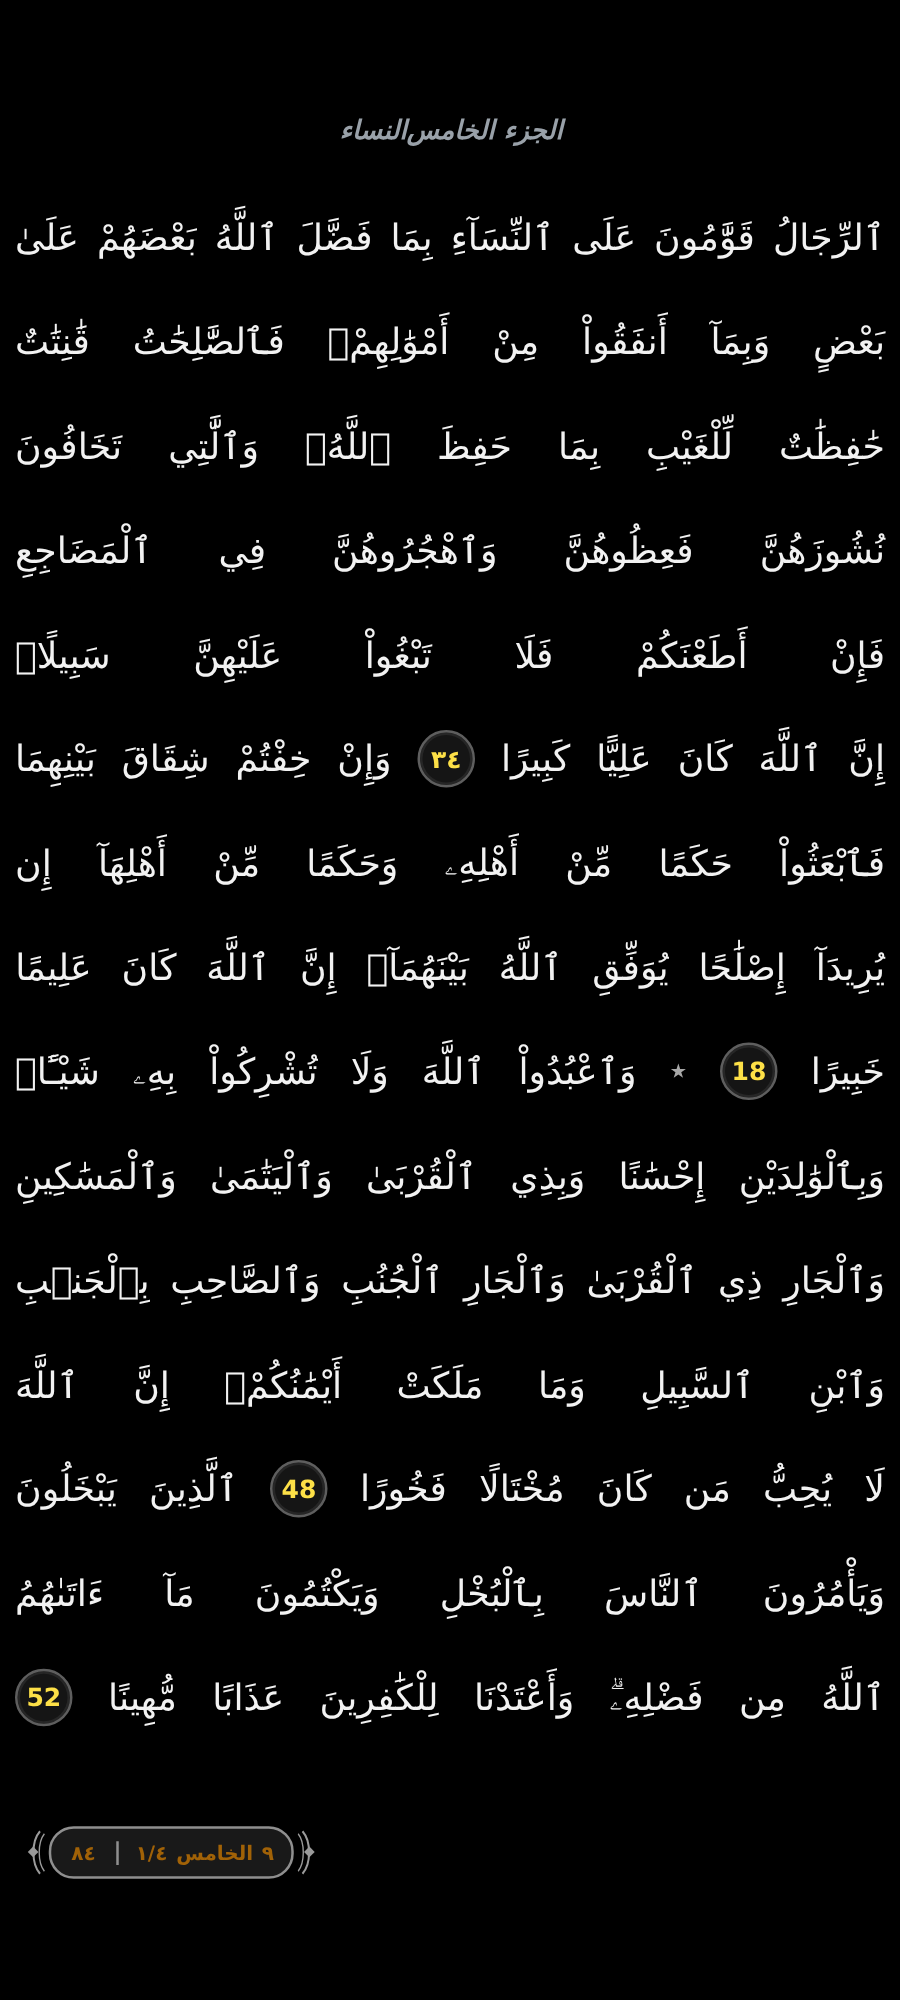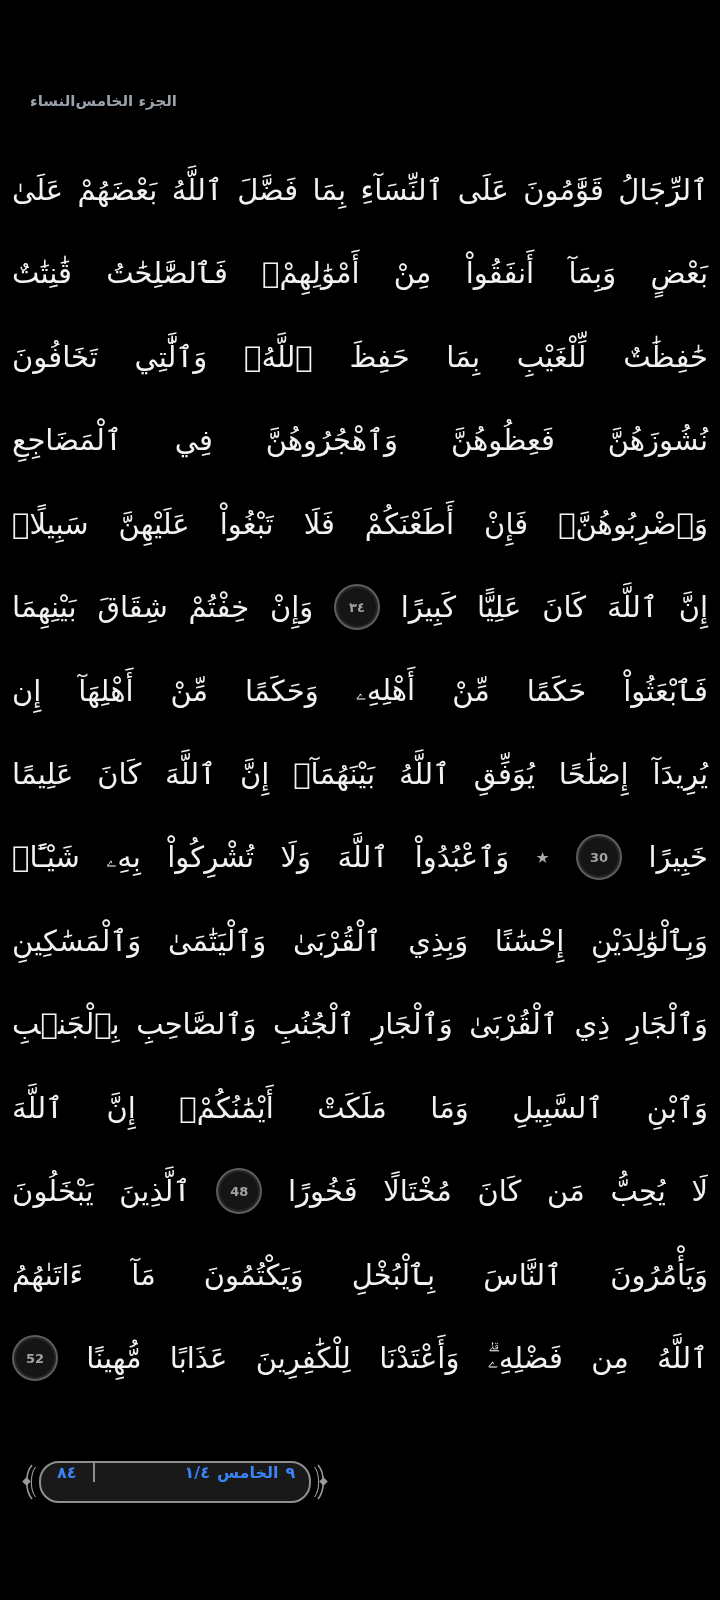"النساء" .header { font-size: 15px -> 21px; font-style: none -> italic; justify-content: flex-start -> center }
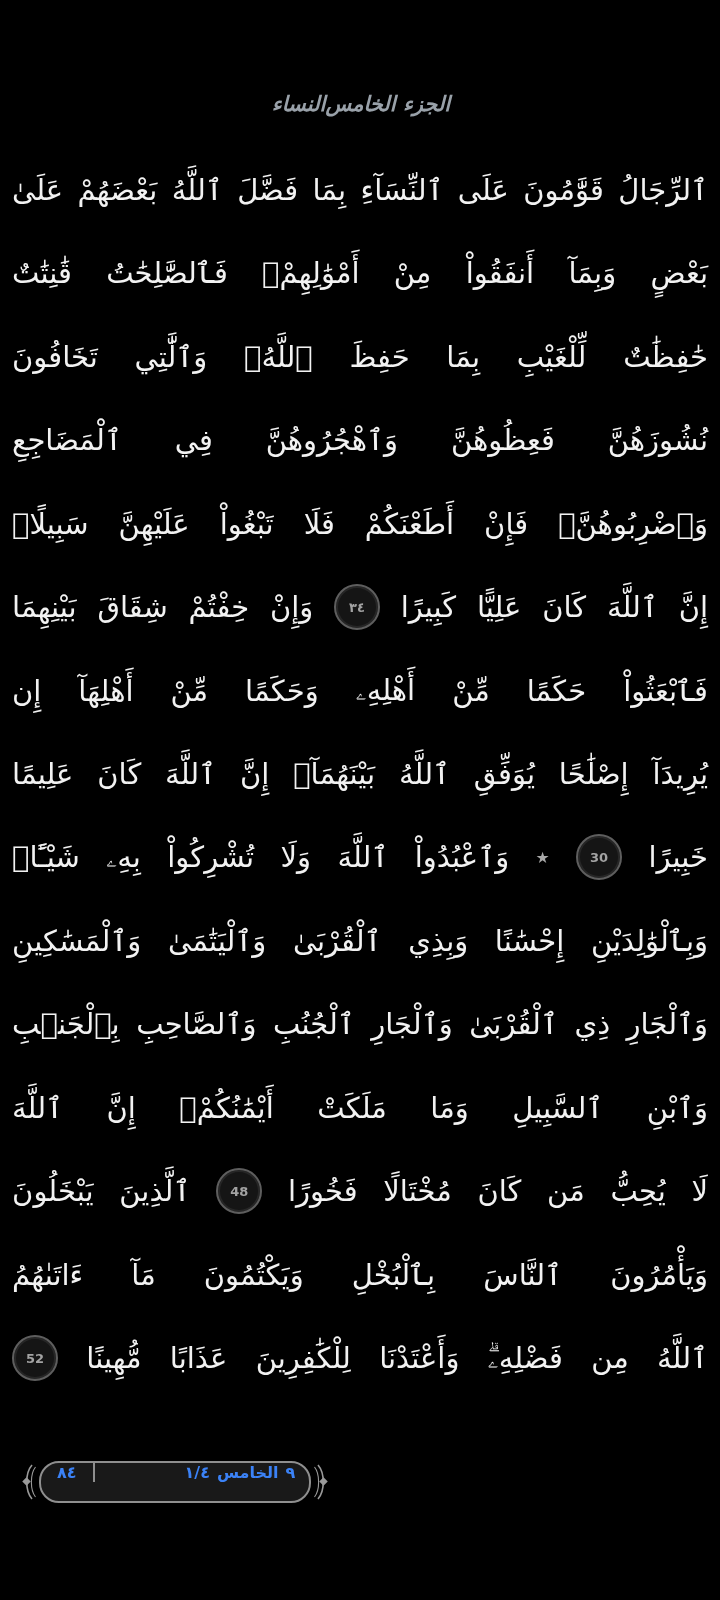"وَٱضْرِبُوهُنَّۖ" span.word { html: <span>وَٱضْرِبُوهُنَّۖ</span> -> none }
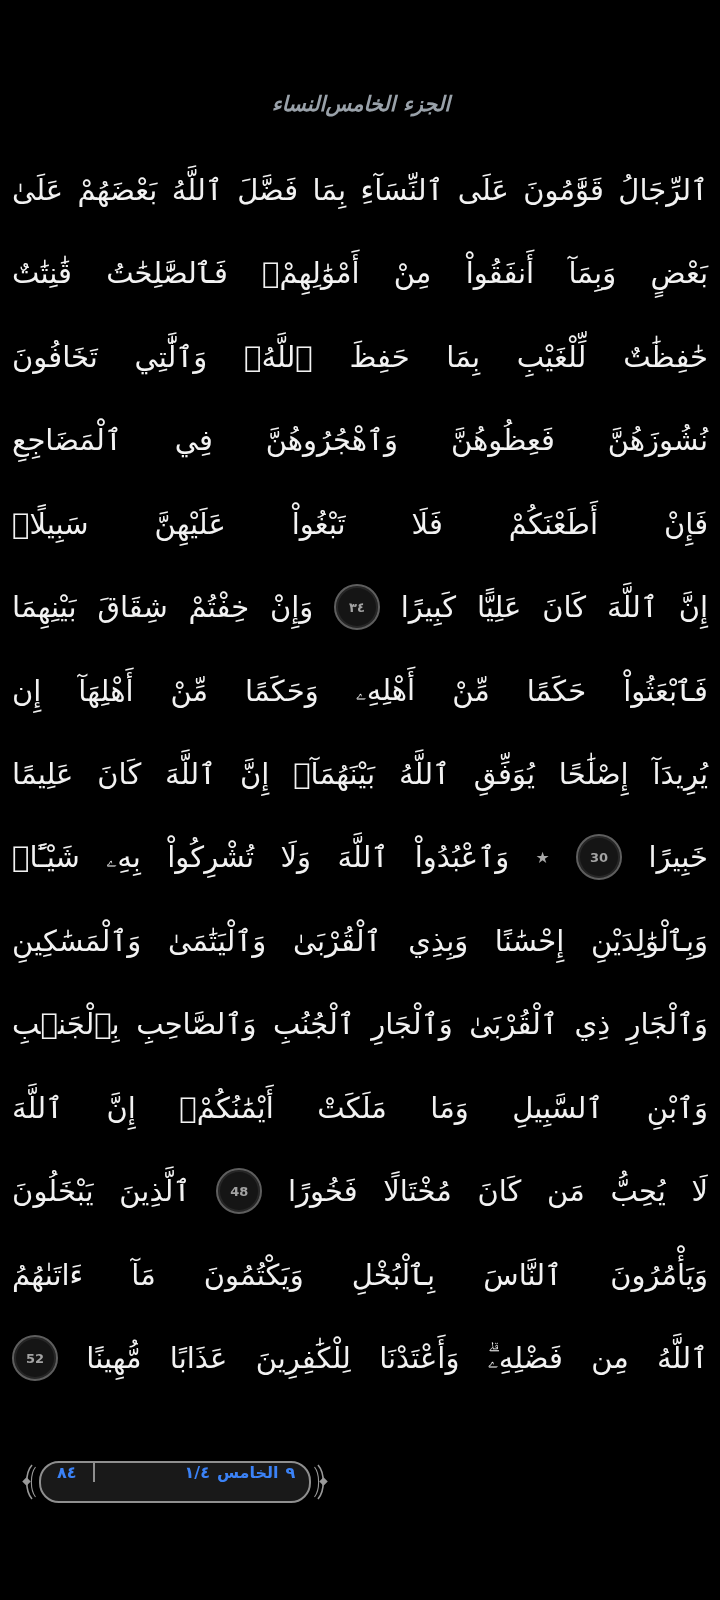"٣٤" .ayah-marker { color: #a3a3a3 -> #fde047; font-size: 13px -> 20px }
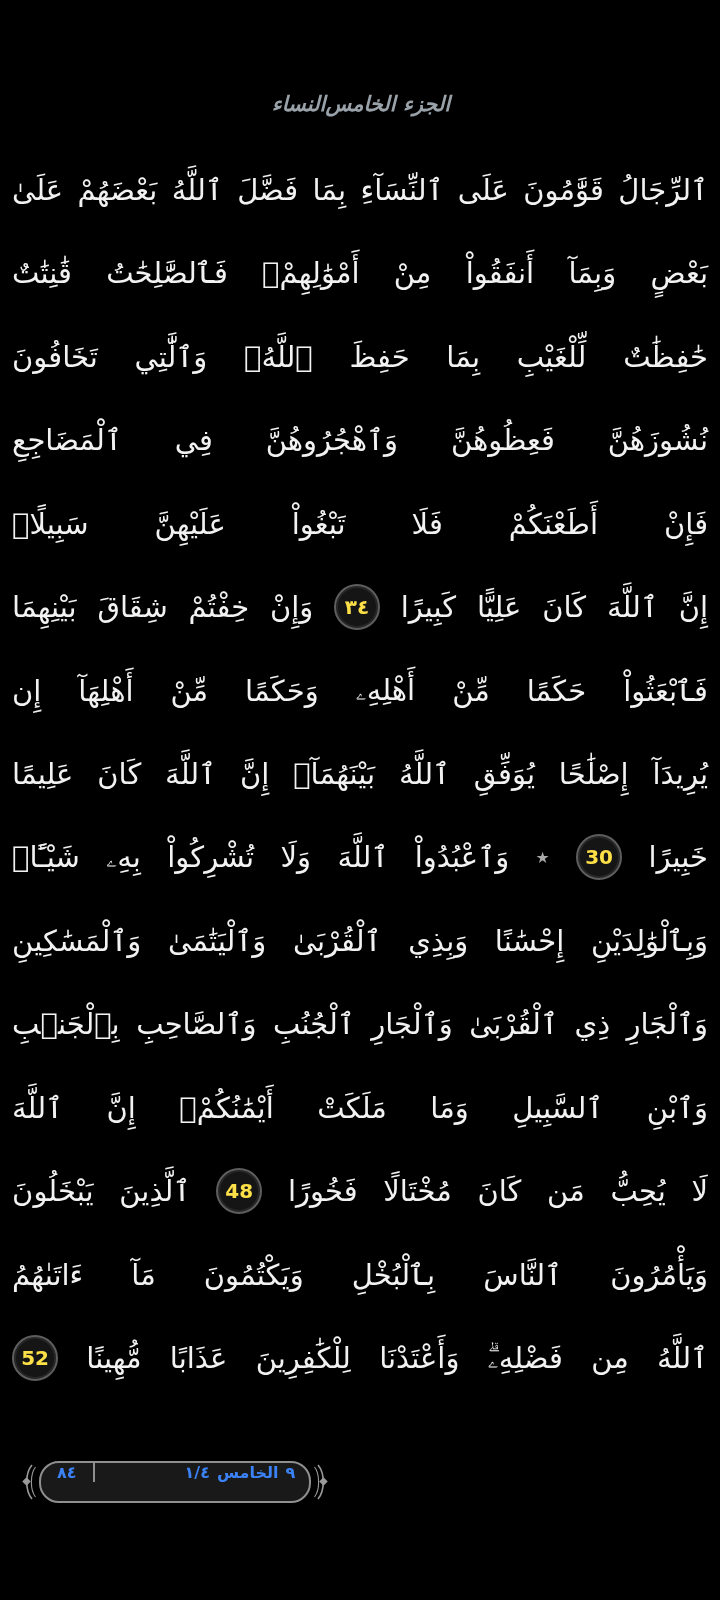"30" span.ayah-marker { text: 30 -> 18 }
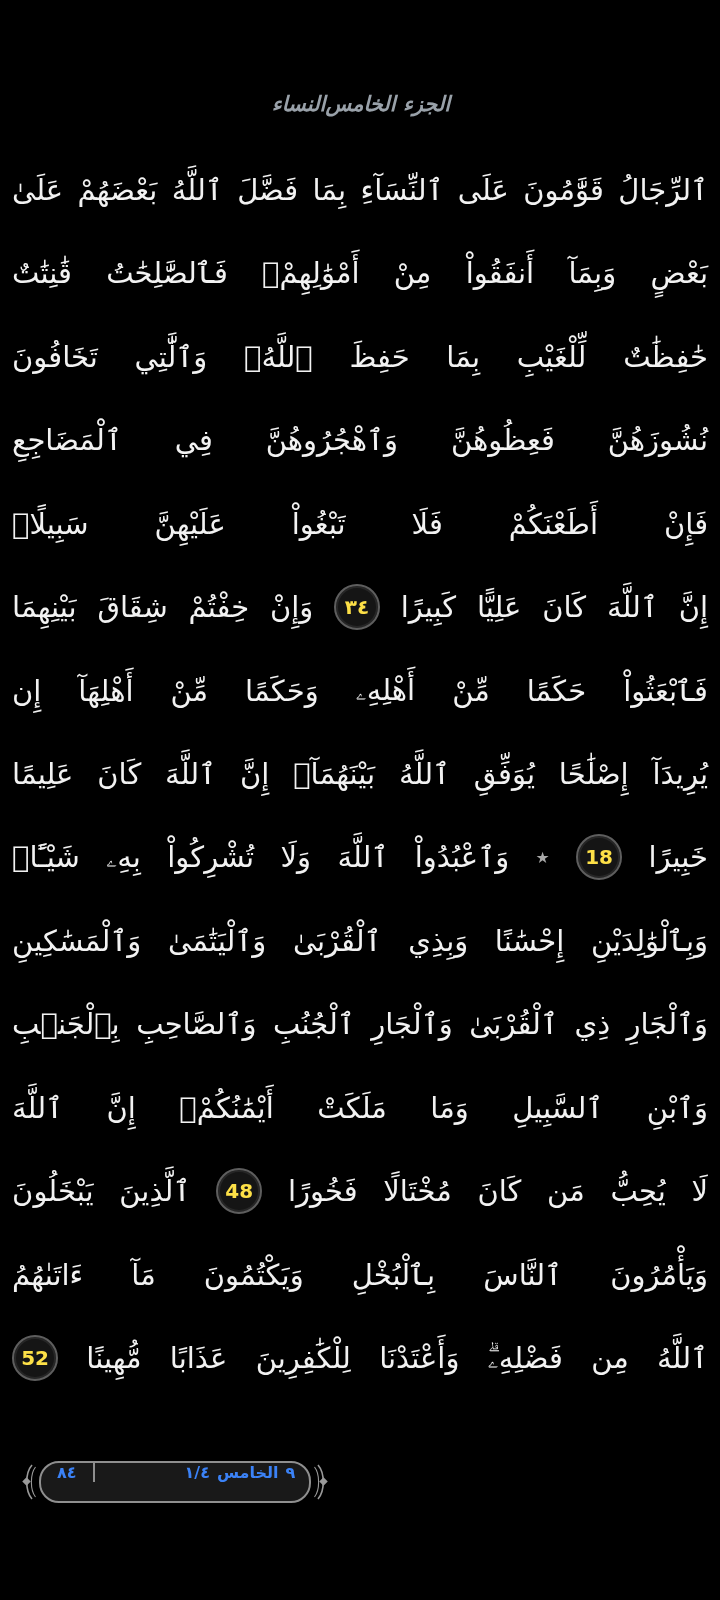"٨٤" .pill { align-items: flex-start -> center; color: #3b82f6 -> #a16207; gap: 40px -> none }
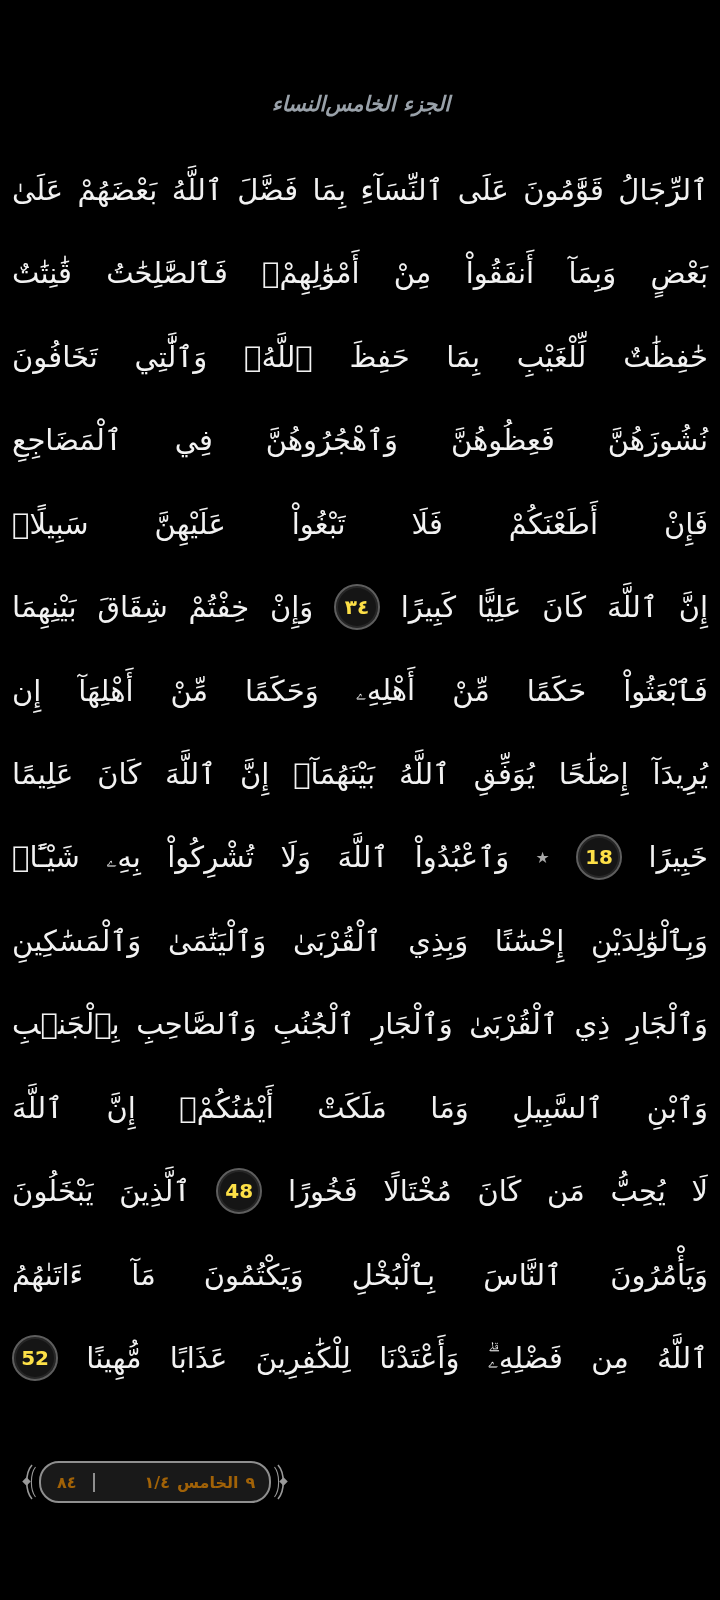"١/٤" .hizb-cell { margin-left: 36px -> none }
